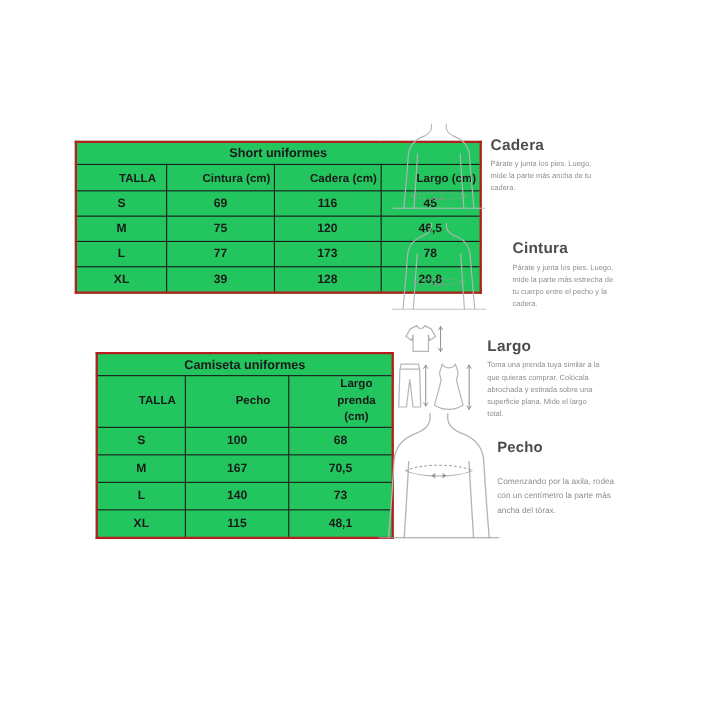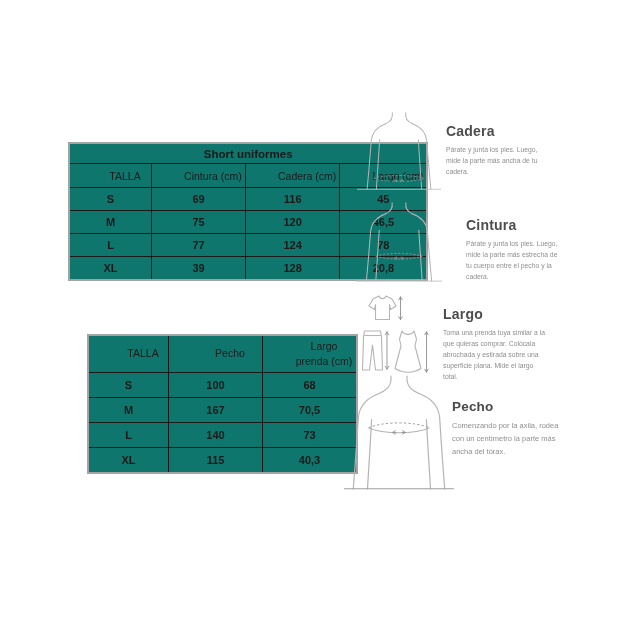"Short uniformes" table { background: #0f766e -> #22c55e; border: 2px solid #a3a3a3 -> 2px solid #b91c1c; margin-top: 14px -> none }
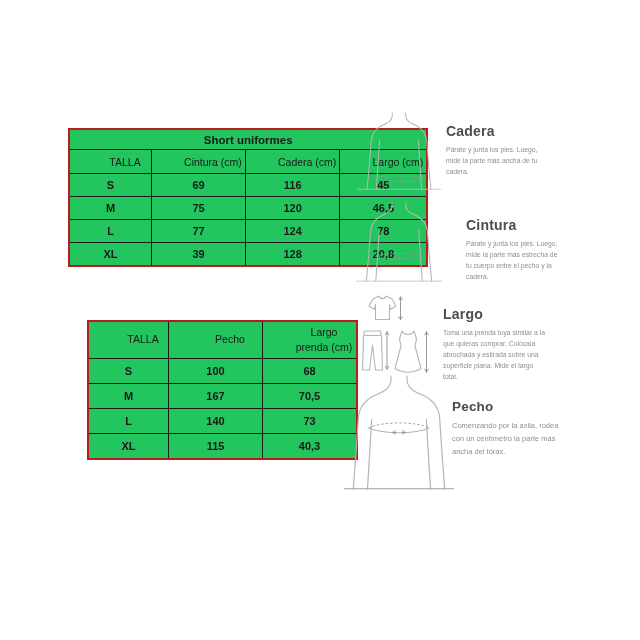"TALLA" tr.hdr td { font-weight: normal -> bold }
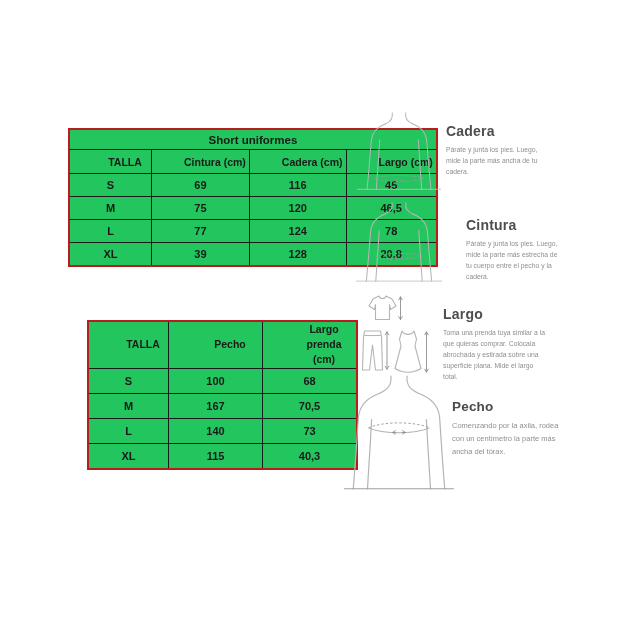"124" td { text: 124 -> 173 }
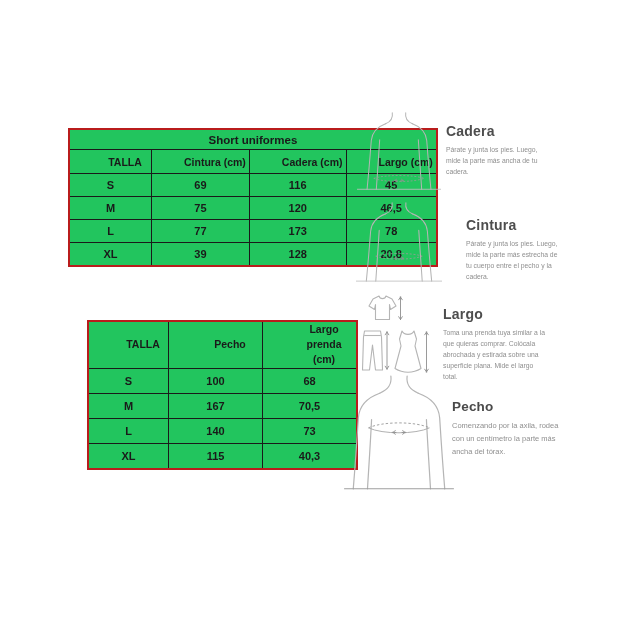"Camiseta uniformes" tr.title-row { html: none -> <tr> <td>Camiseta uniformes</td> </tr> }
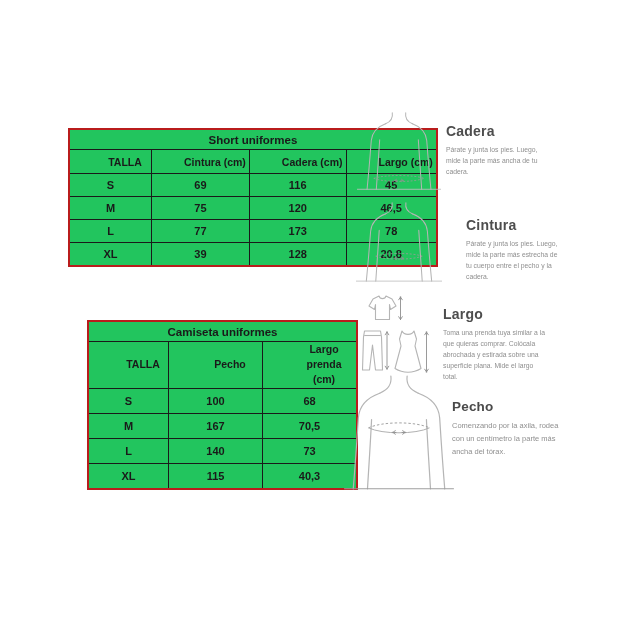"Comenzando por la axila, rodea" #txt-pecho .guide-desc { margin-top: 5px -> 17px }
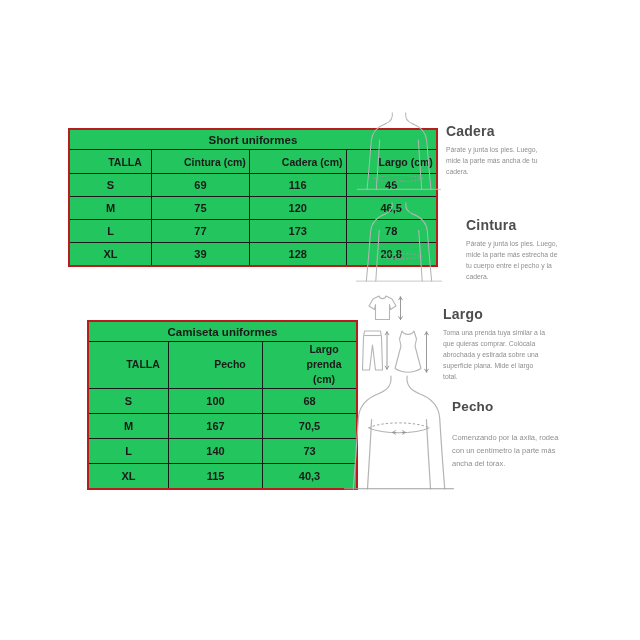"40,3" td { text: 40,3 -> 48,1 }
